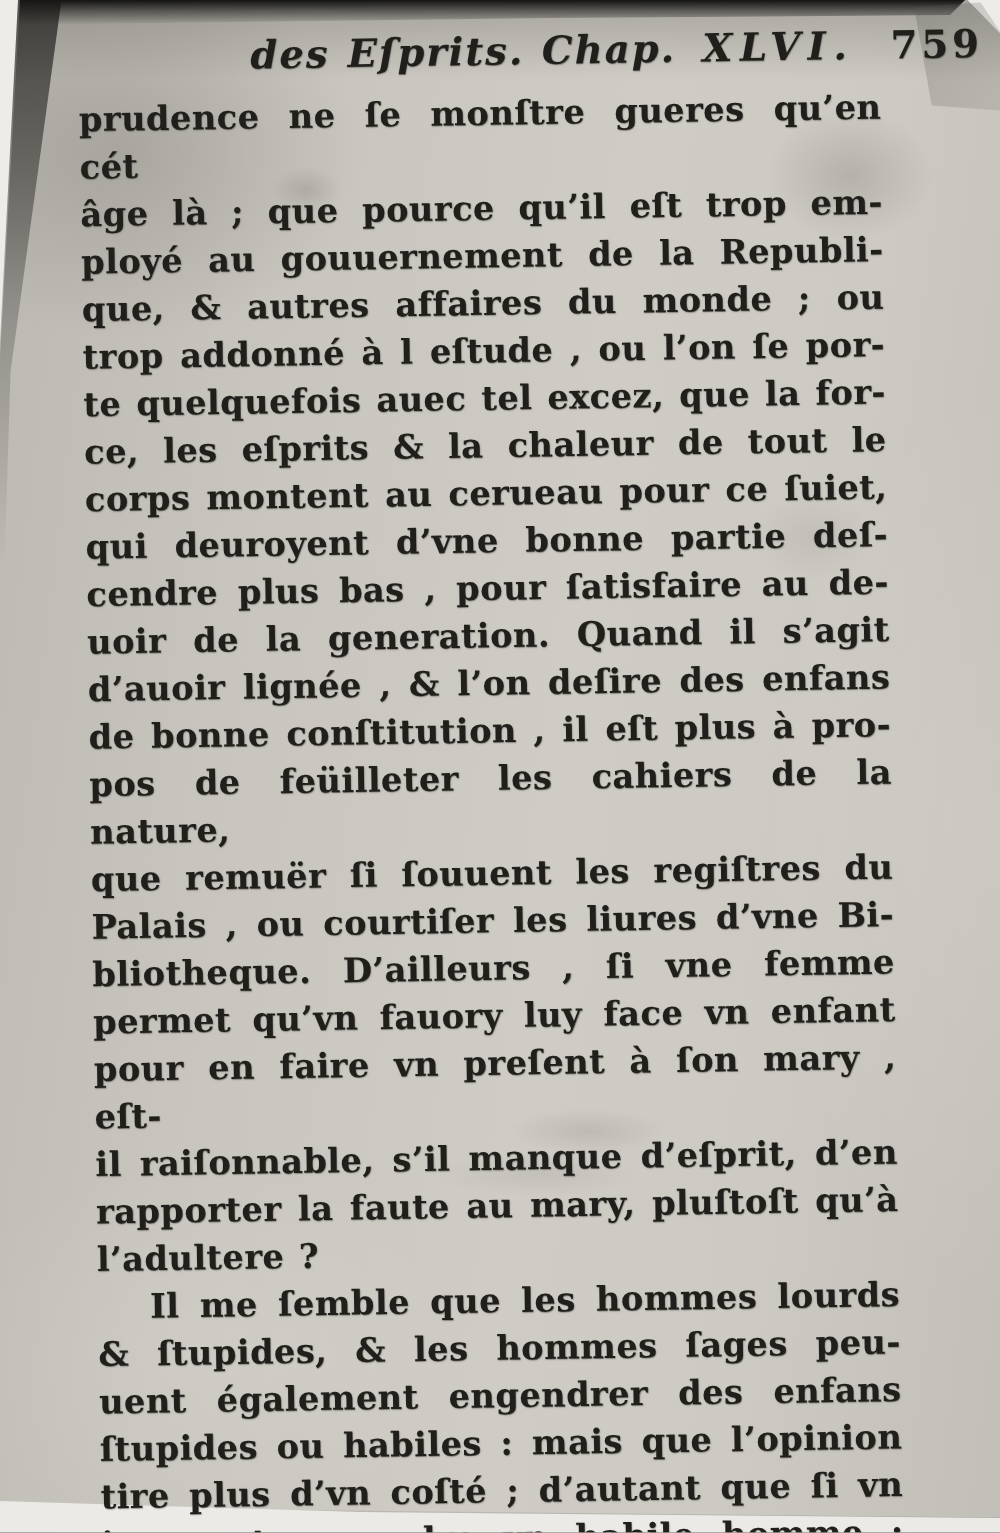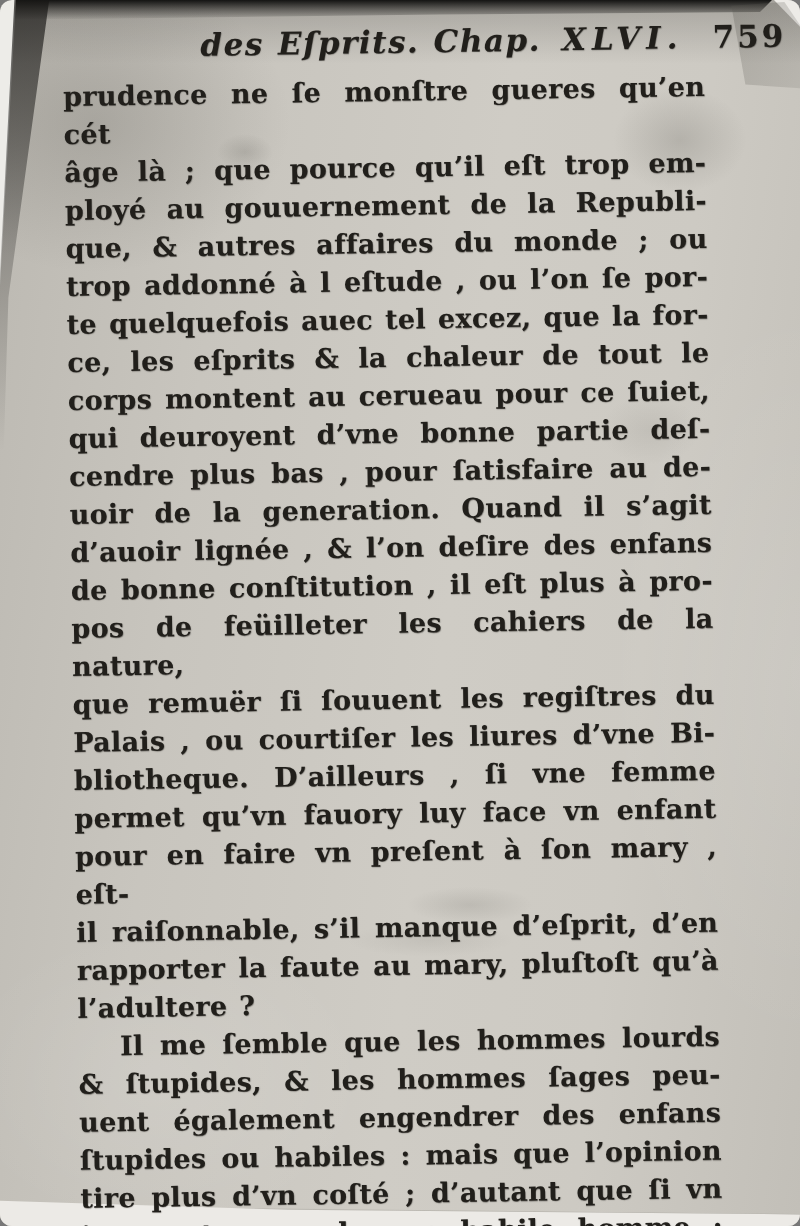"des Eſprits. Chap. XLVI. 759" .scan { border-radius: 12px -> none }
